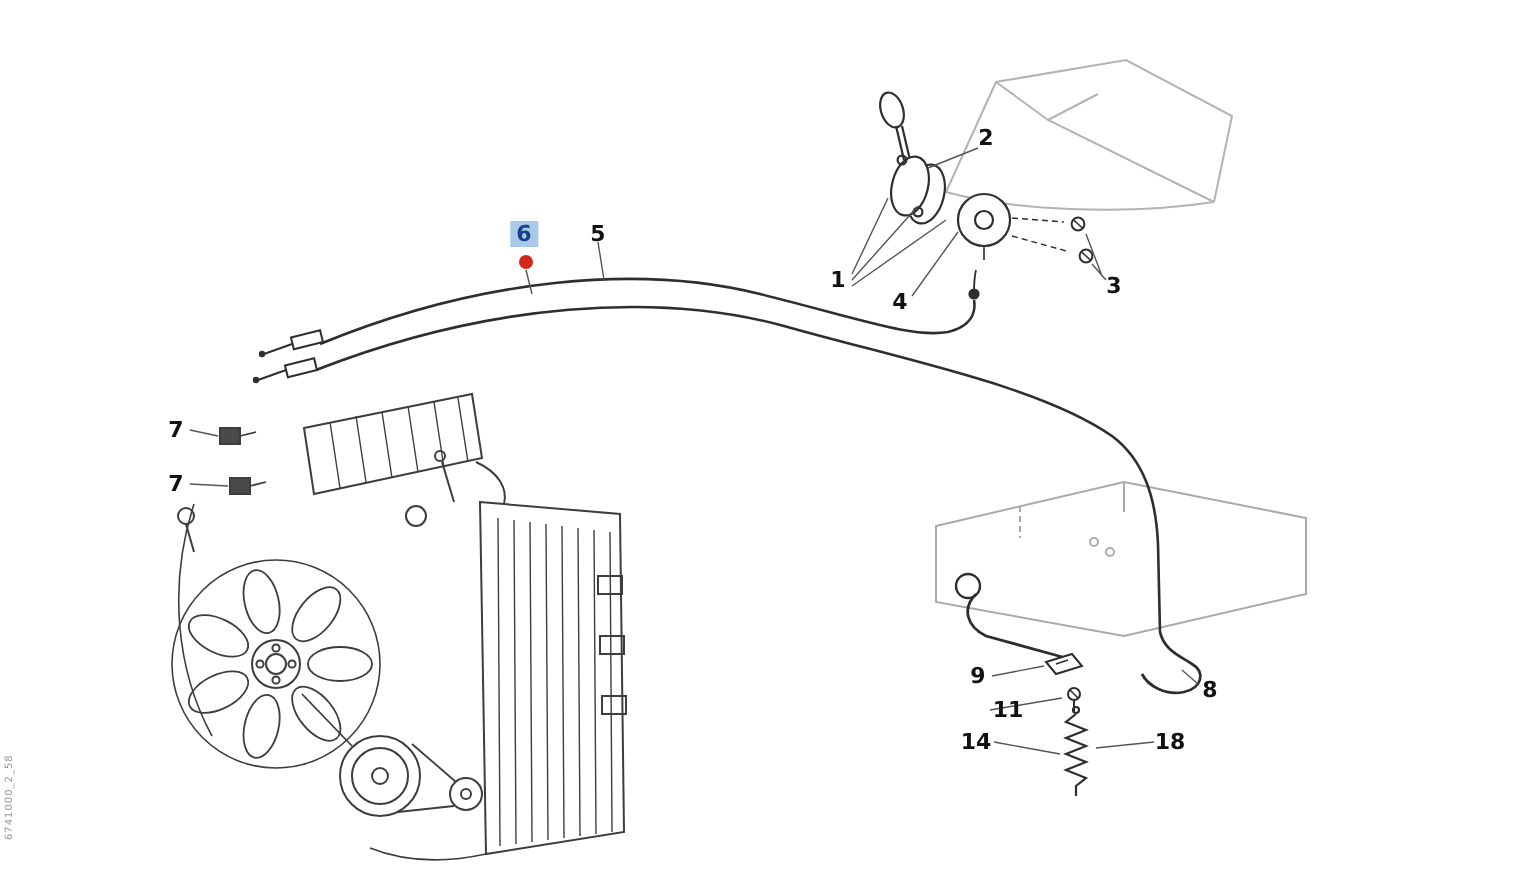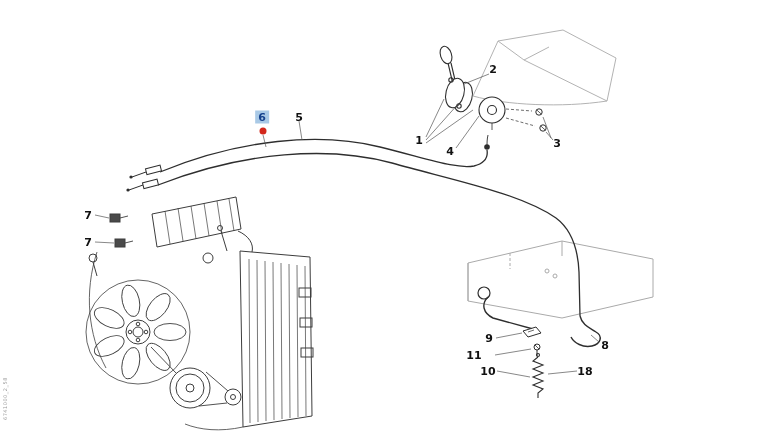"11" div.callout { left: 474px -> 504px }
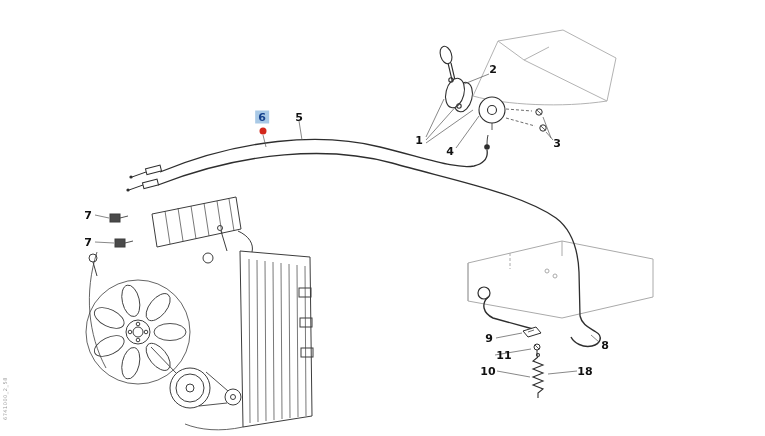"10" div.callout { text: 10 -> 14 }
